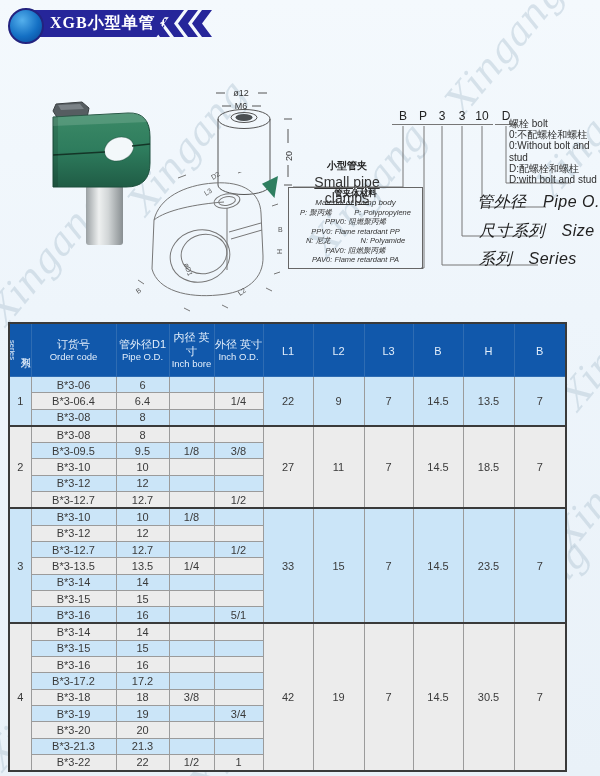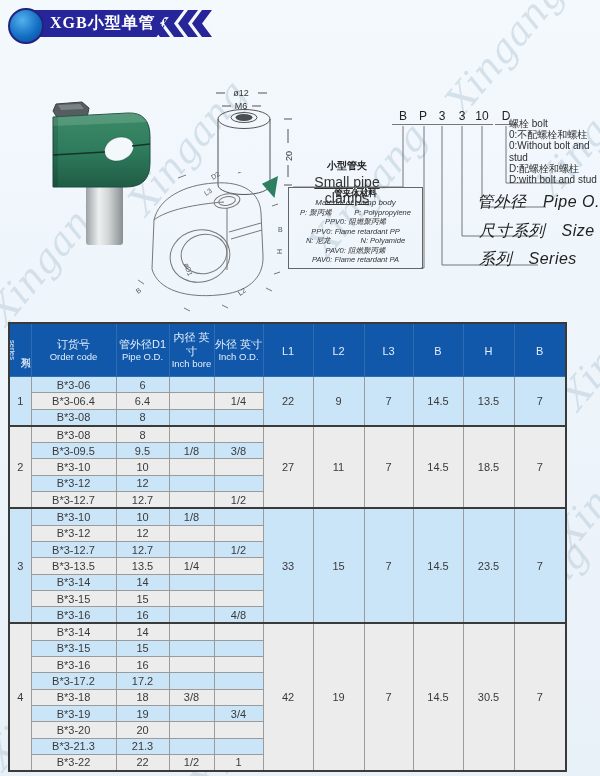"4/8" td.dcell { text: 4/8 -> 5/1 }
